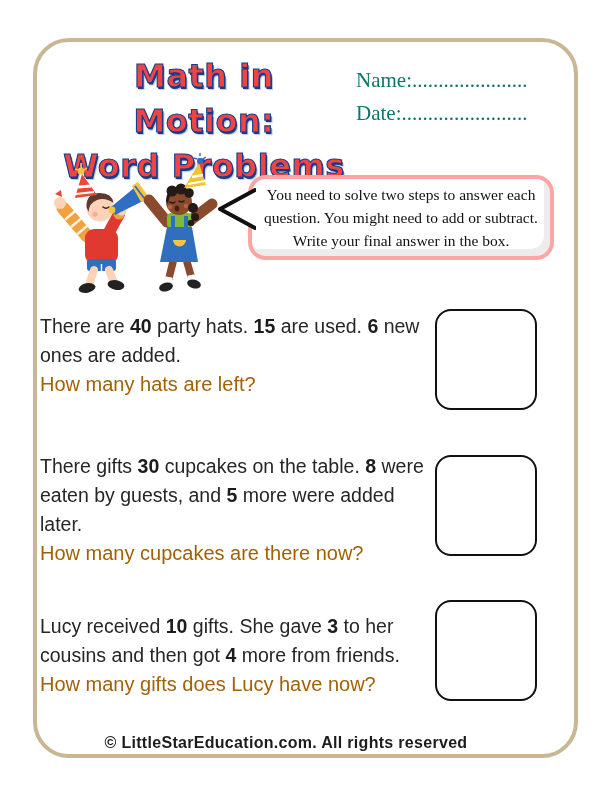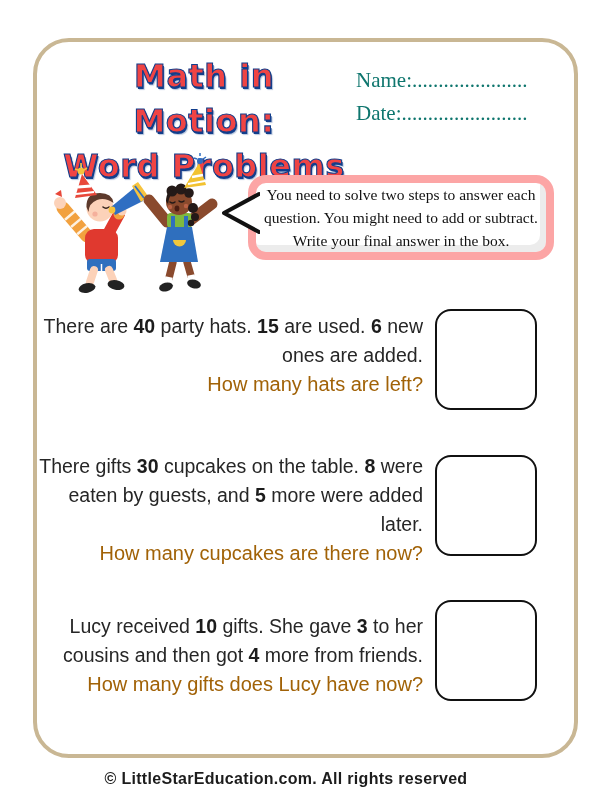"You need to solve two" .bubble { border: 8px solid #fca5a5 -> 4px solid #fca5a5 }
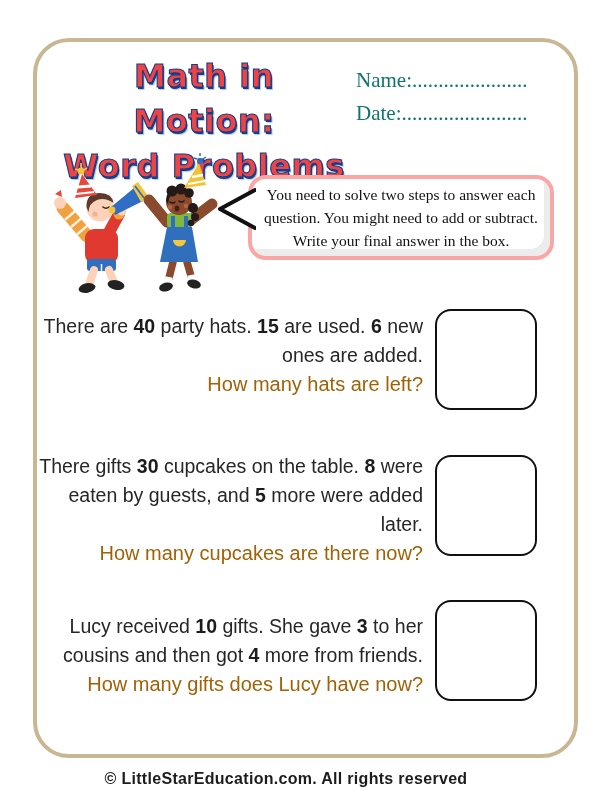"There are 40 party hats." .q { left: 27px -> 40px; text-align: right -> left }
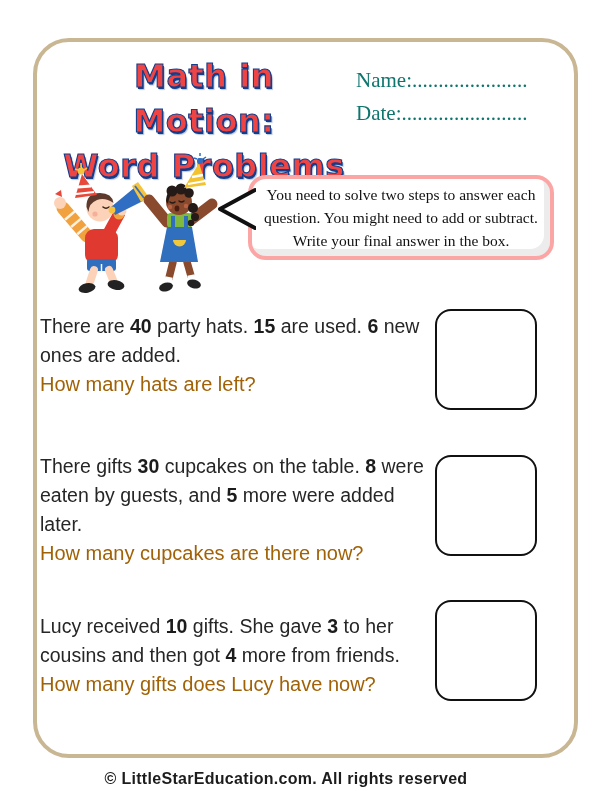"© LittleStarEducation.com. All rights" .footer { top: 770px -> 734px }
